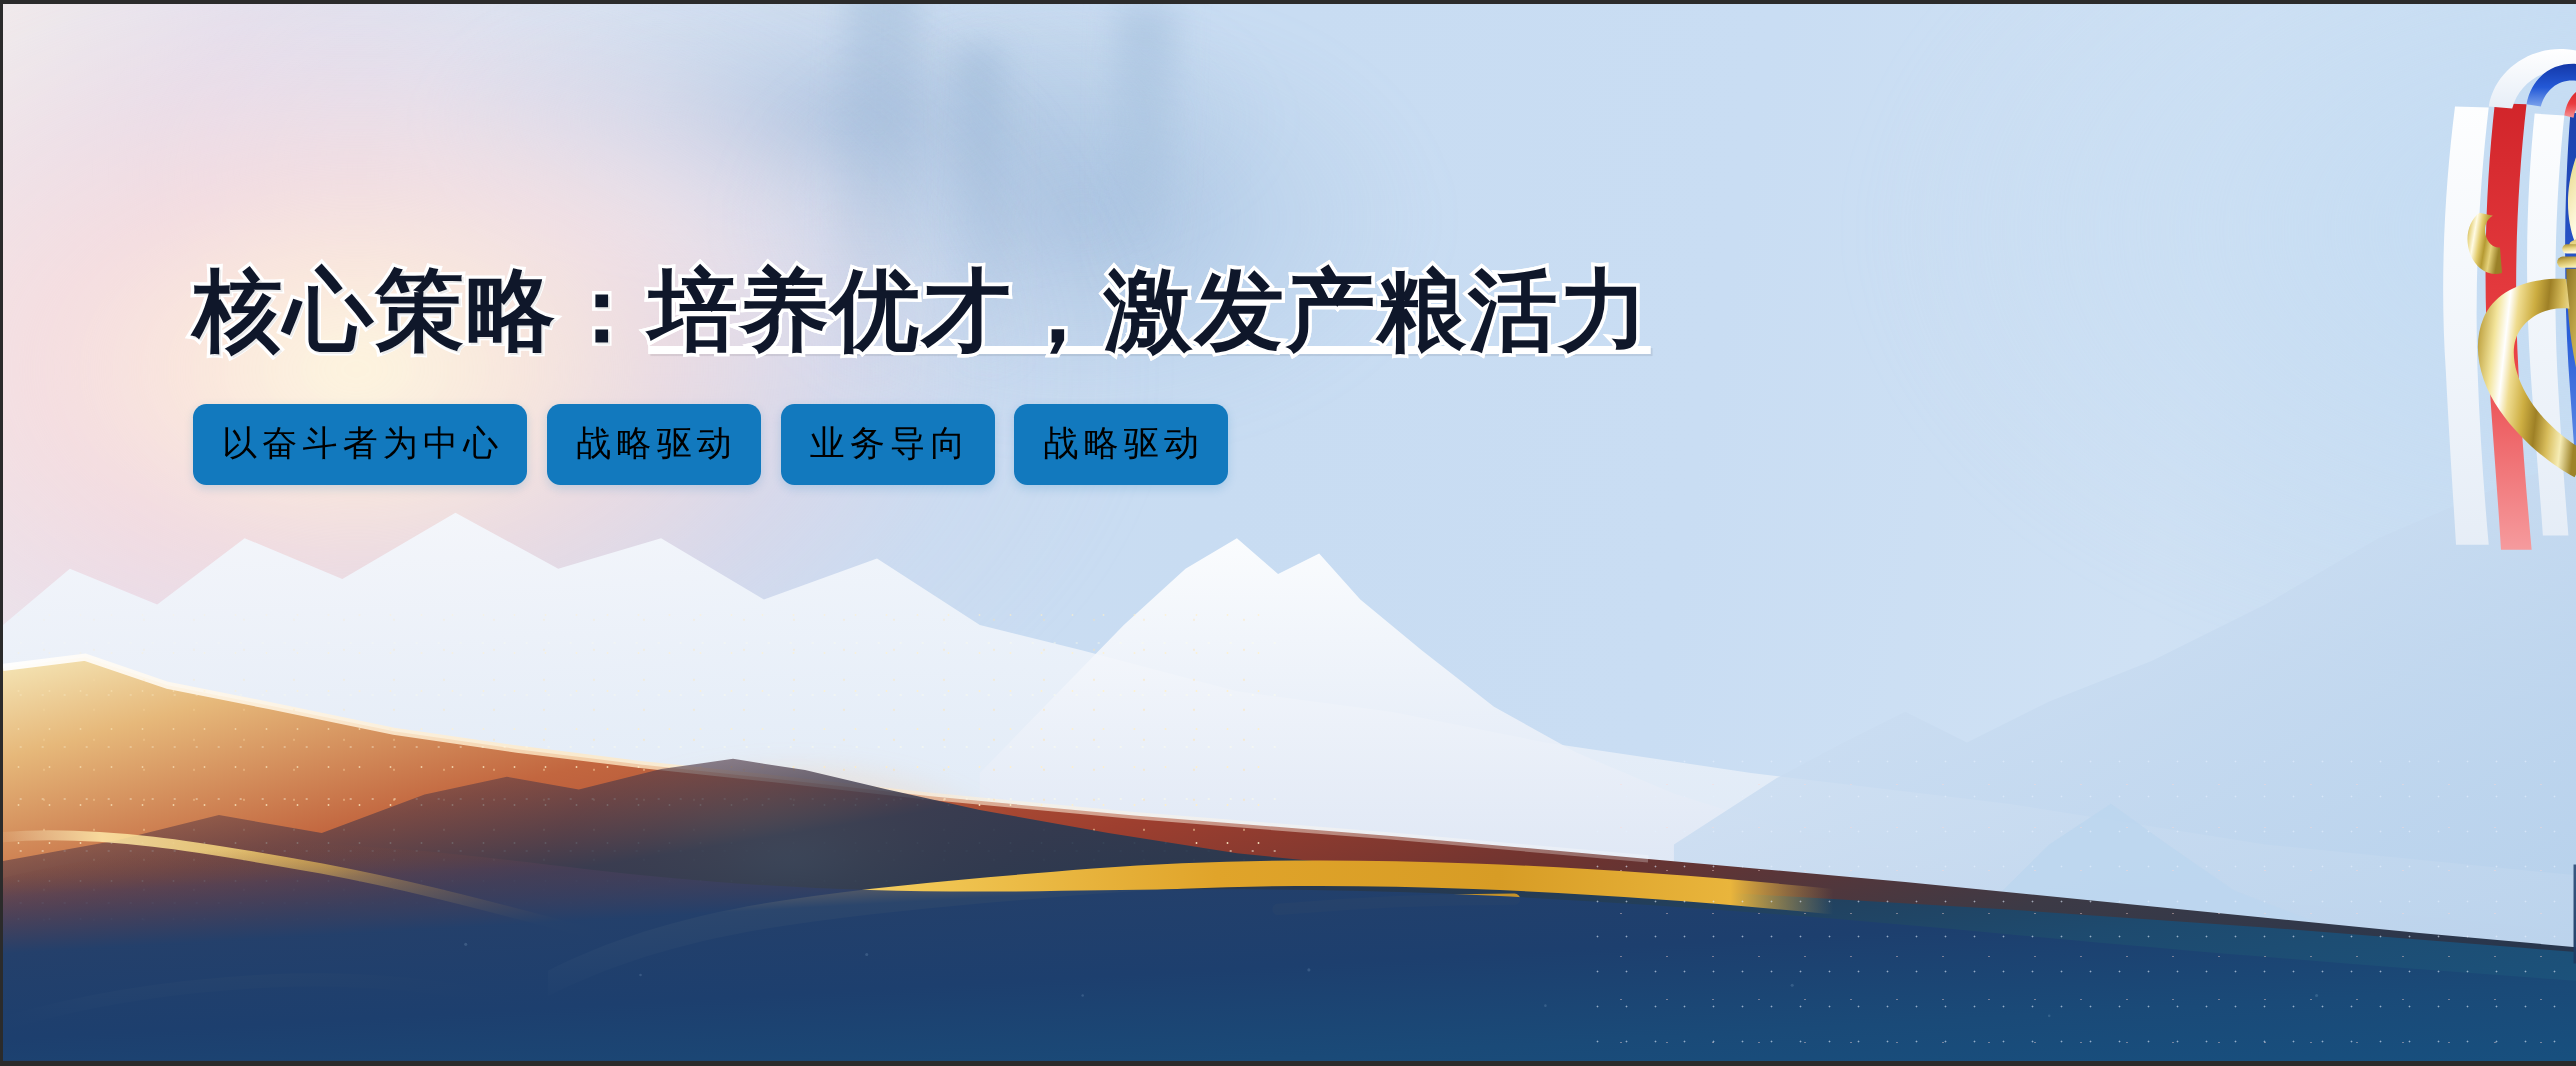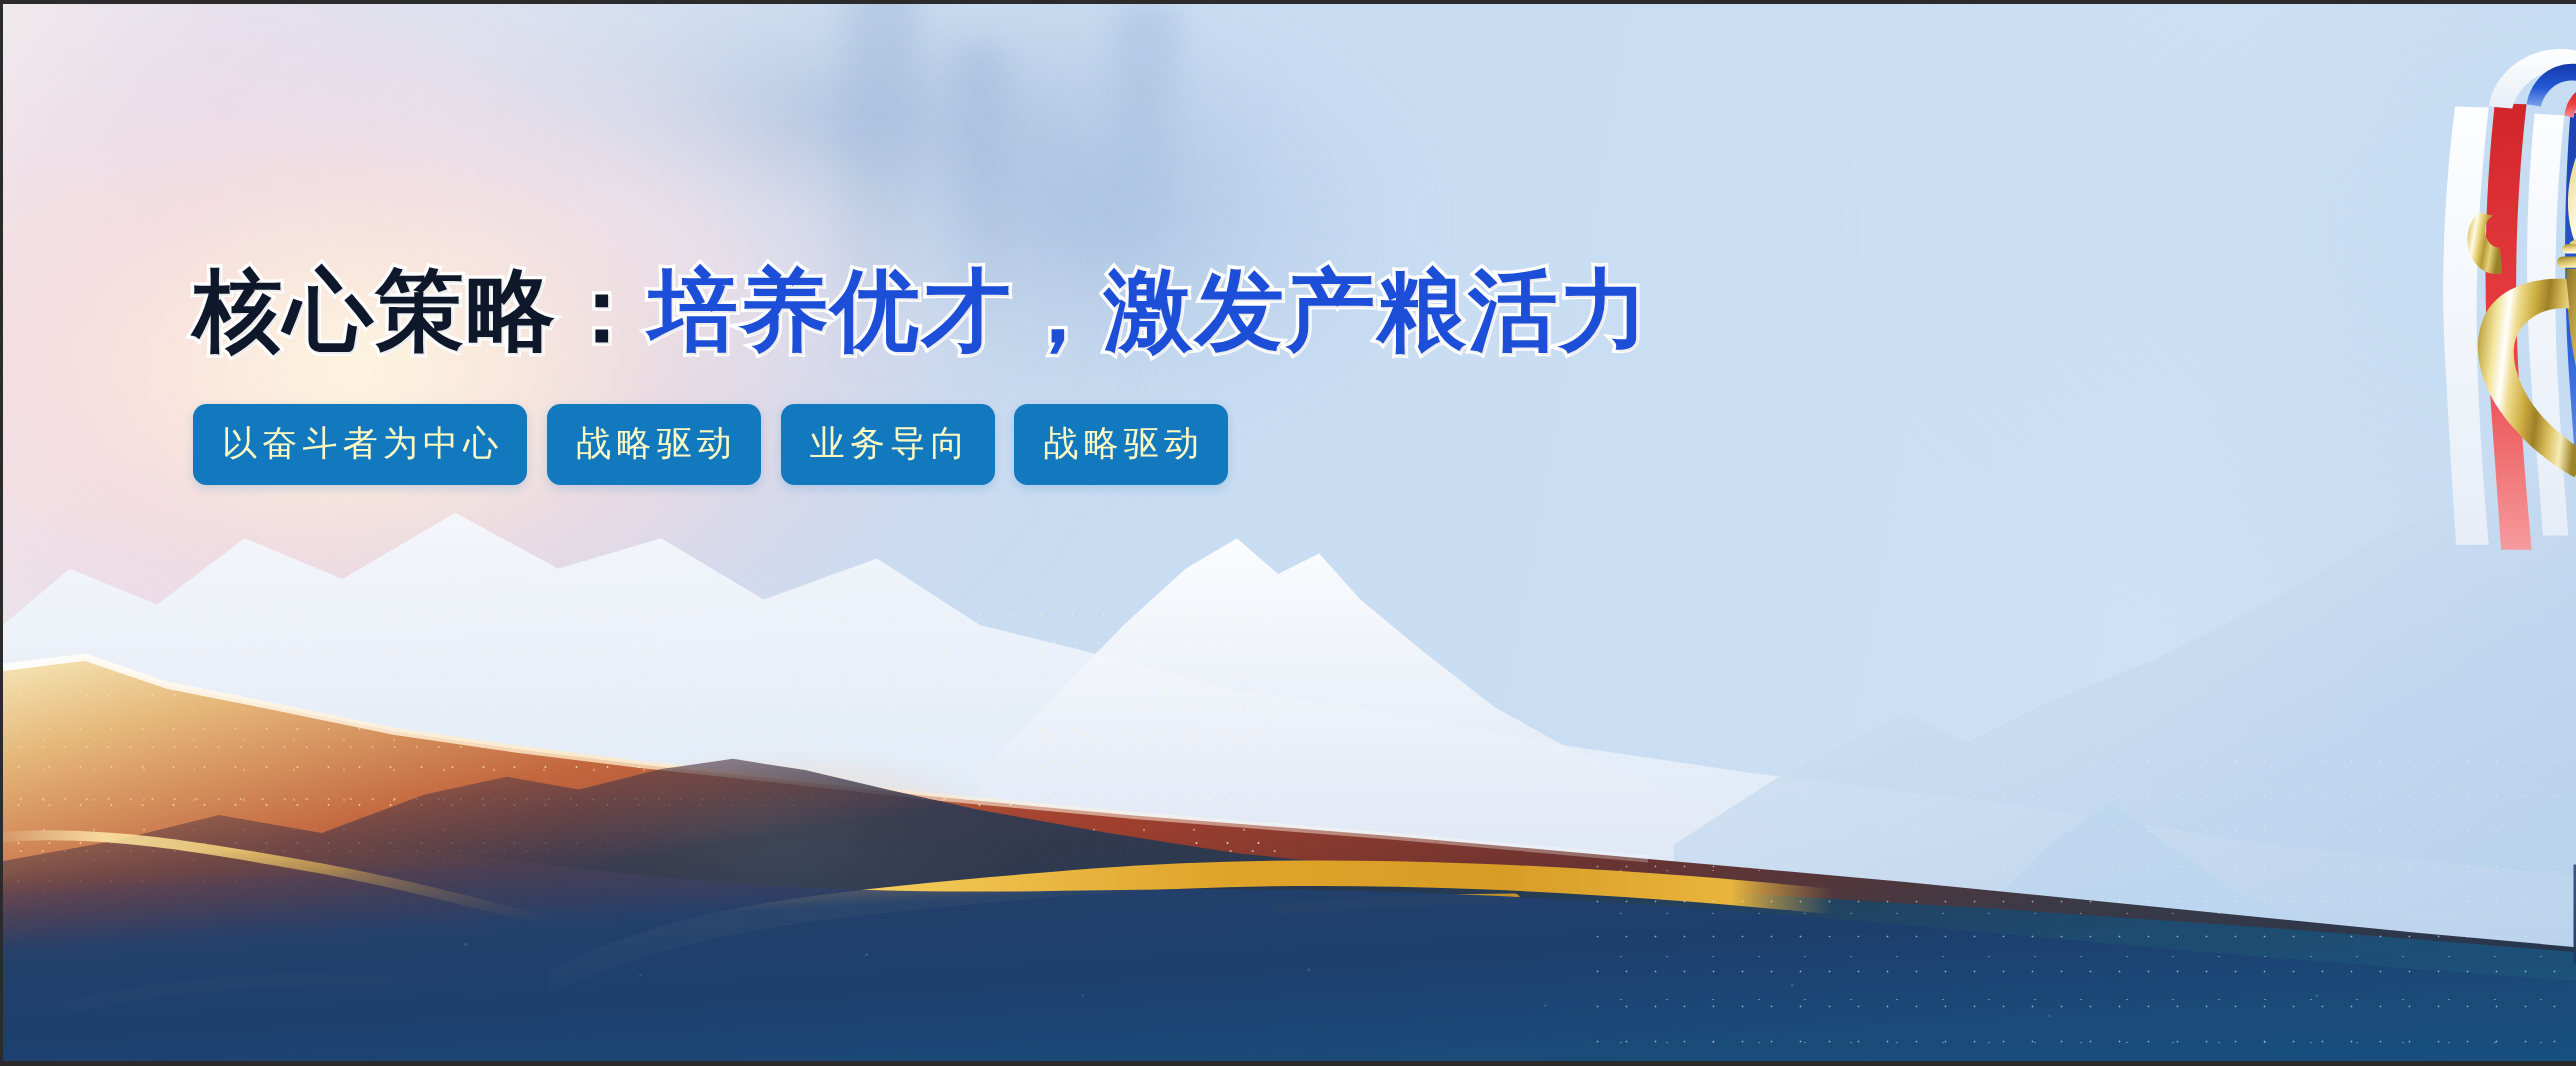"培养优才，激发产粮活力" .headline .seg-blue { color: #1d4ed8 -> #0f172a; text-decoration: none -> underline }
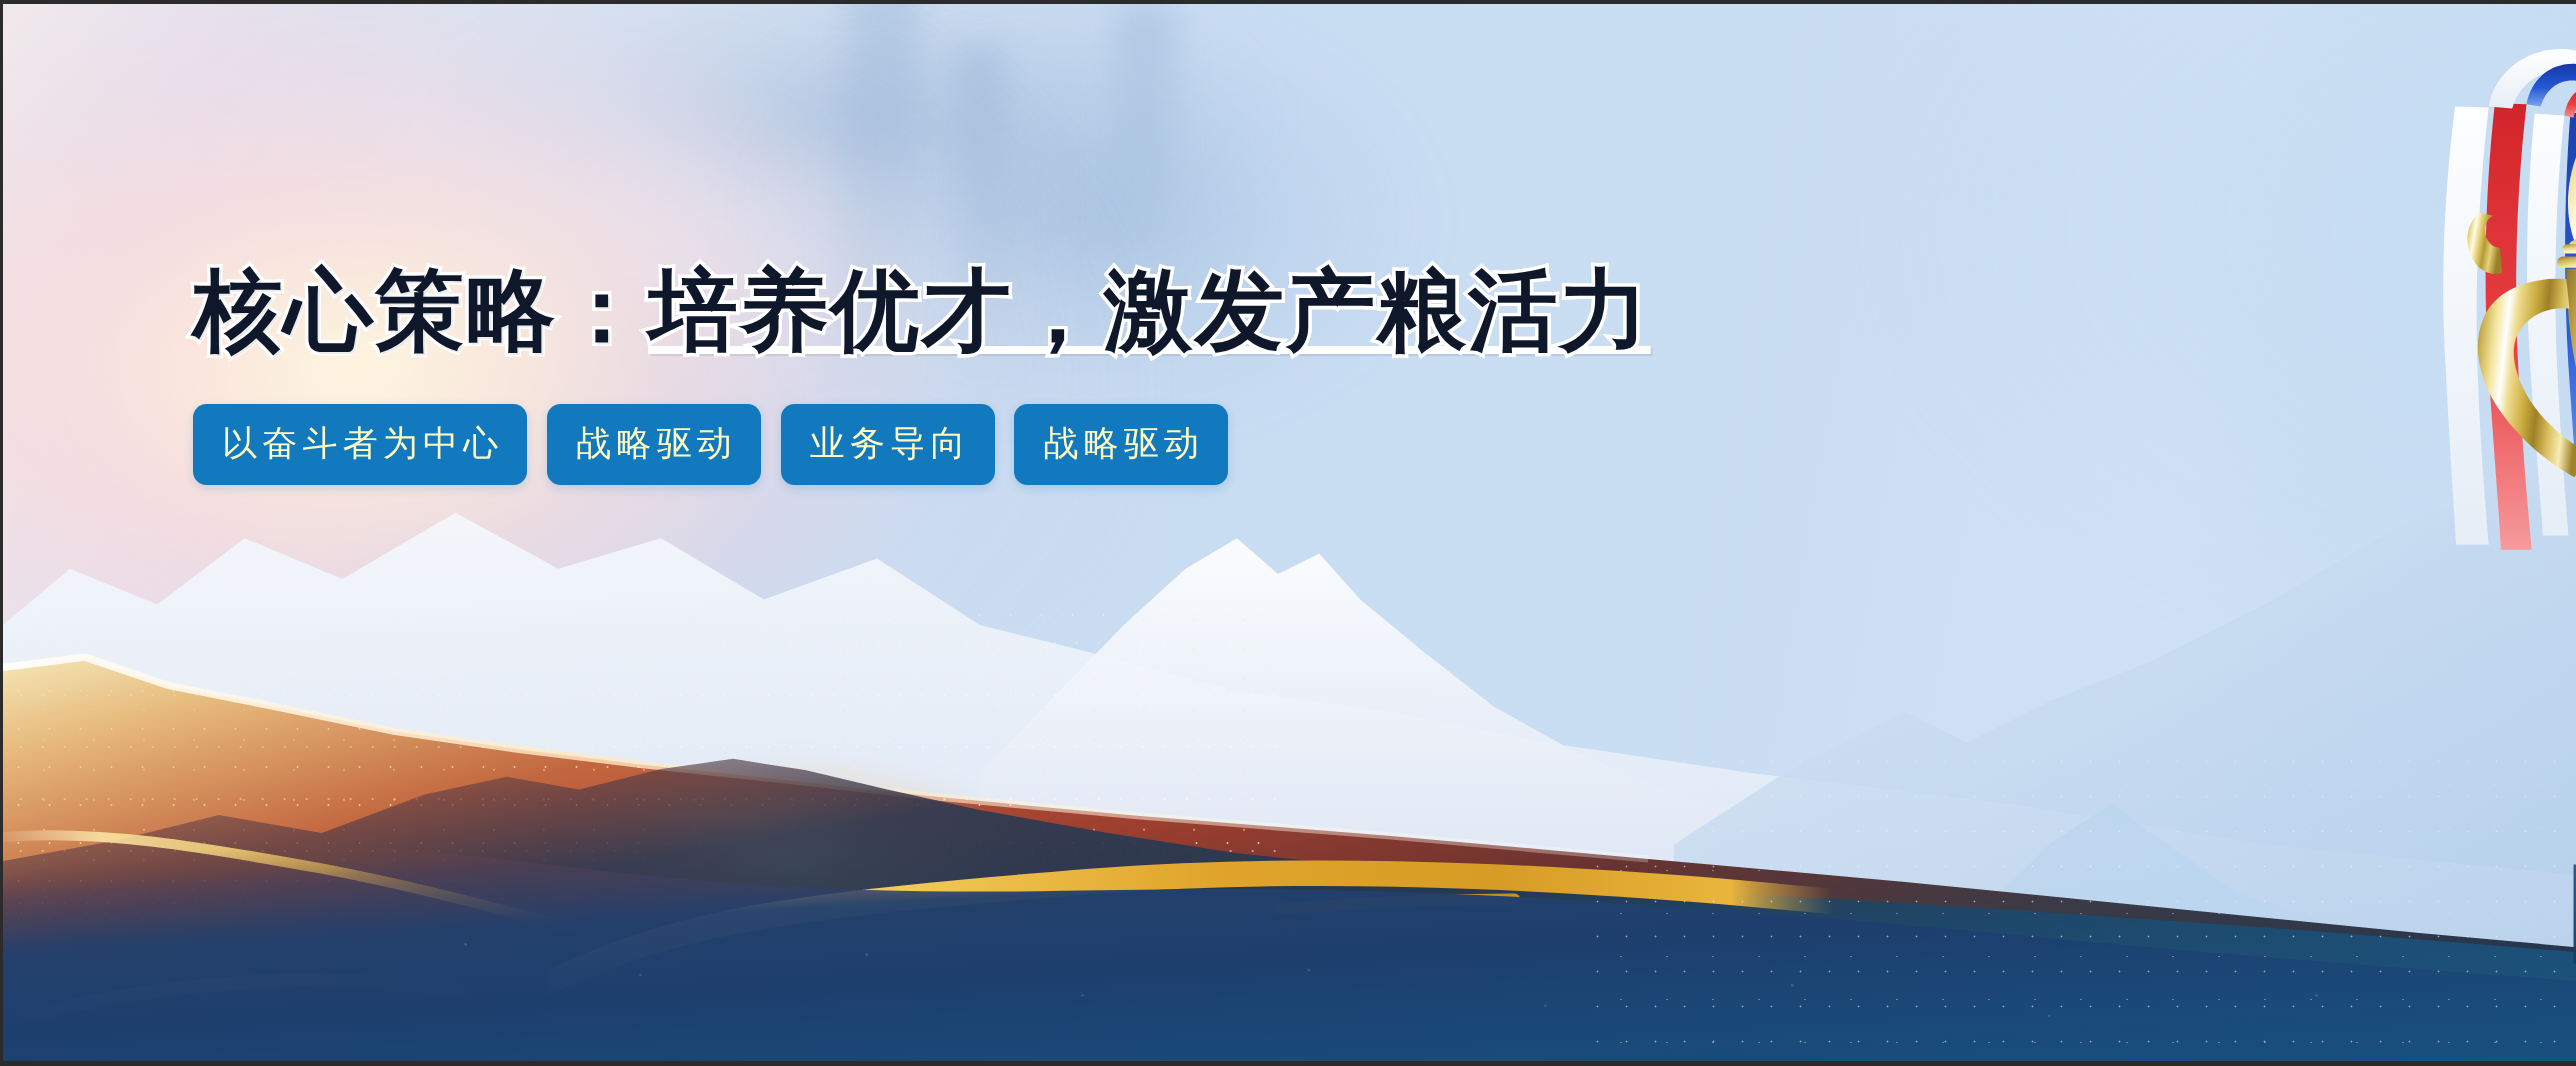"以奋斗者为中心" .tag { color: #fef9c3 -> #000000 }
